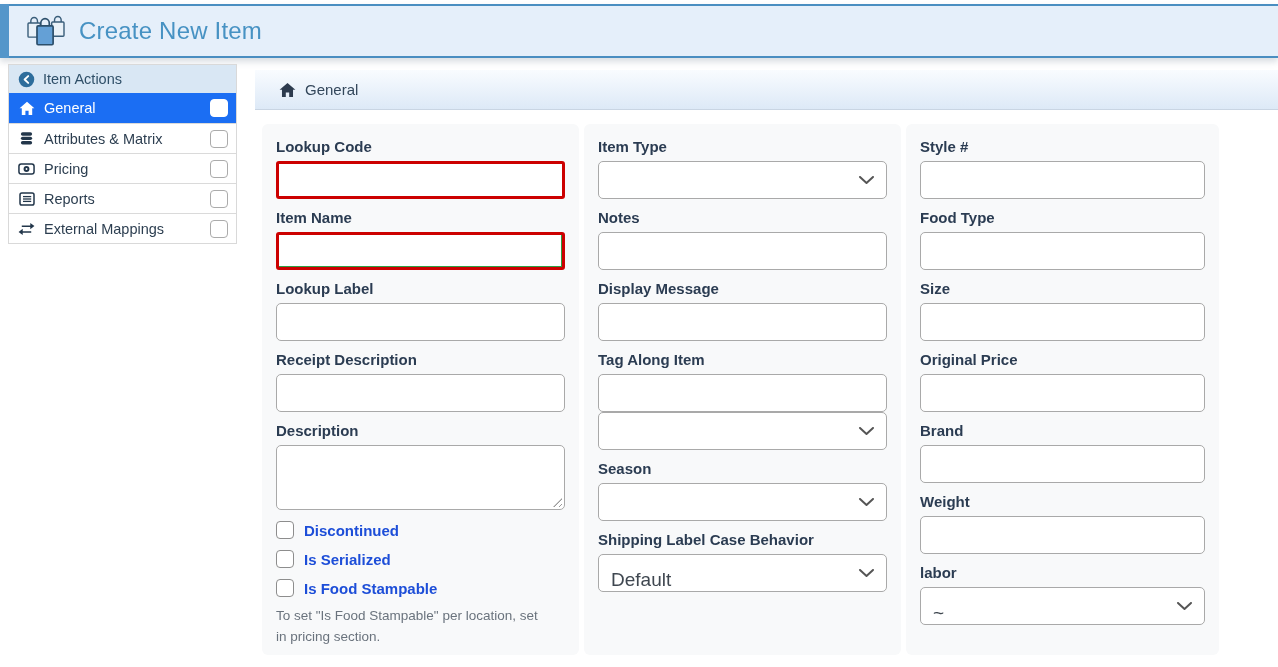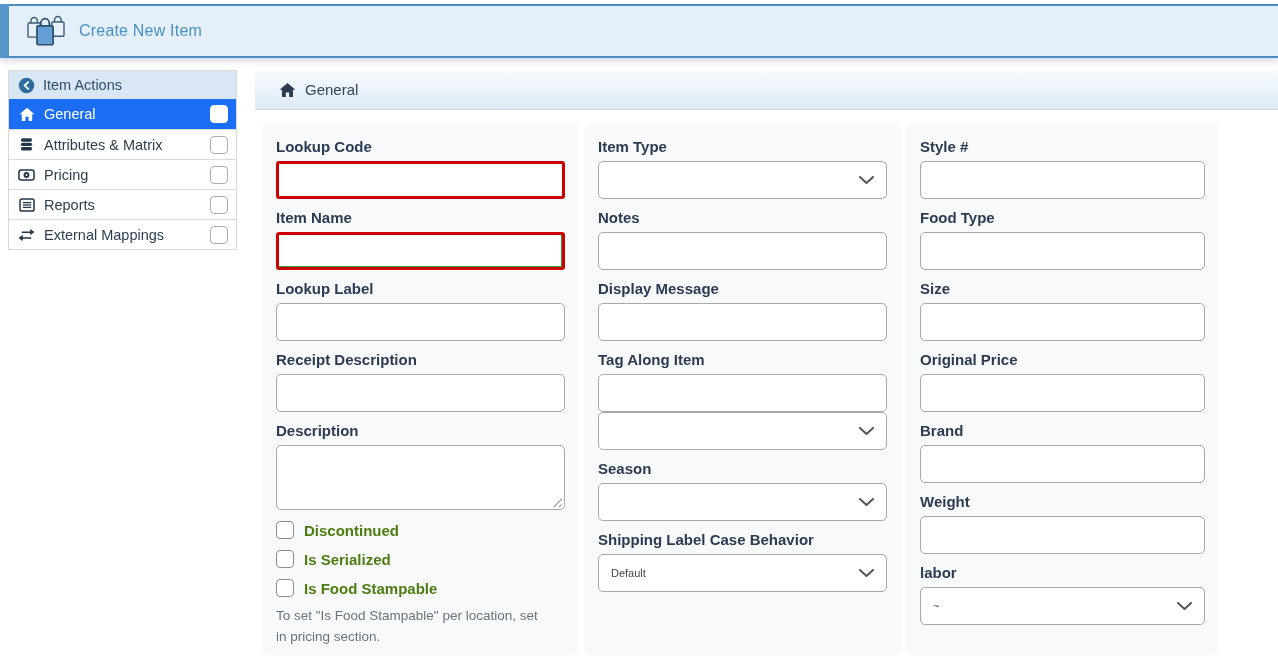"Create New Item" .page-title { font-size: 16px -> 24px }
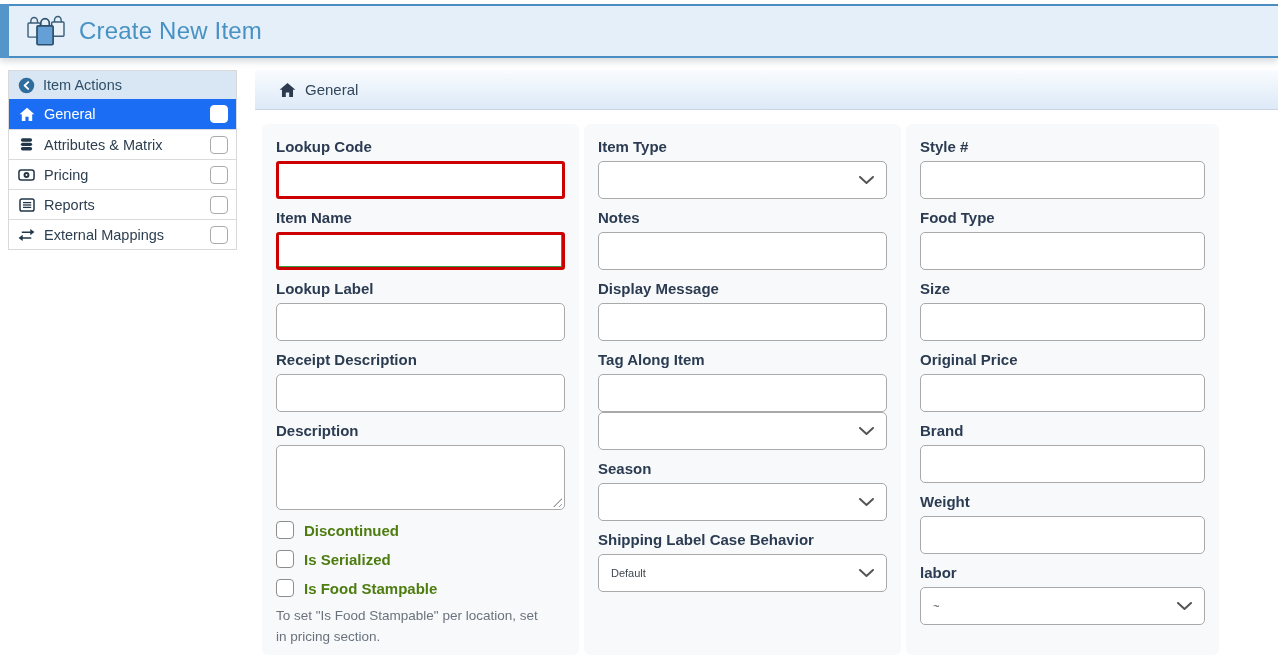"Item Actions" .sidebar { top: 70px -> 64px }
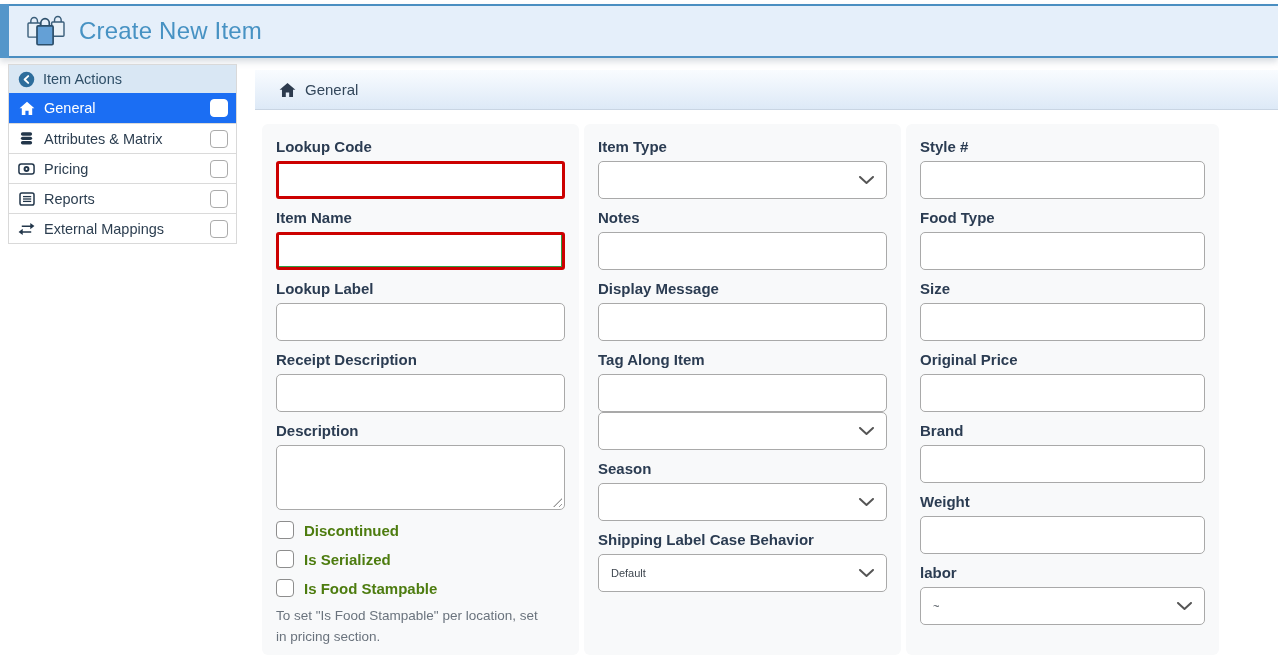"Discontinued" .cb-row .cb-label { color: #4d7c0f -> #1d4ed8 }
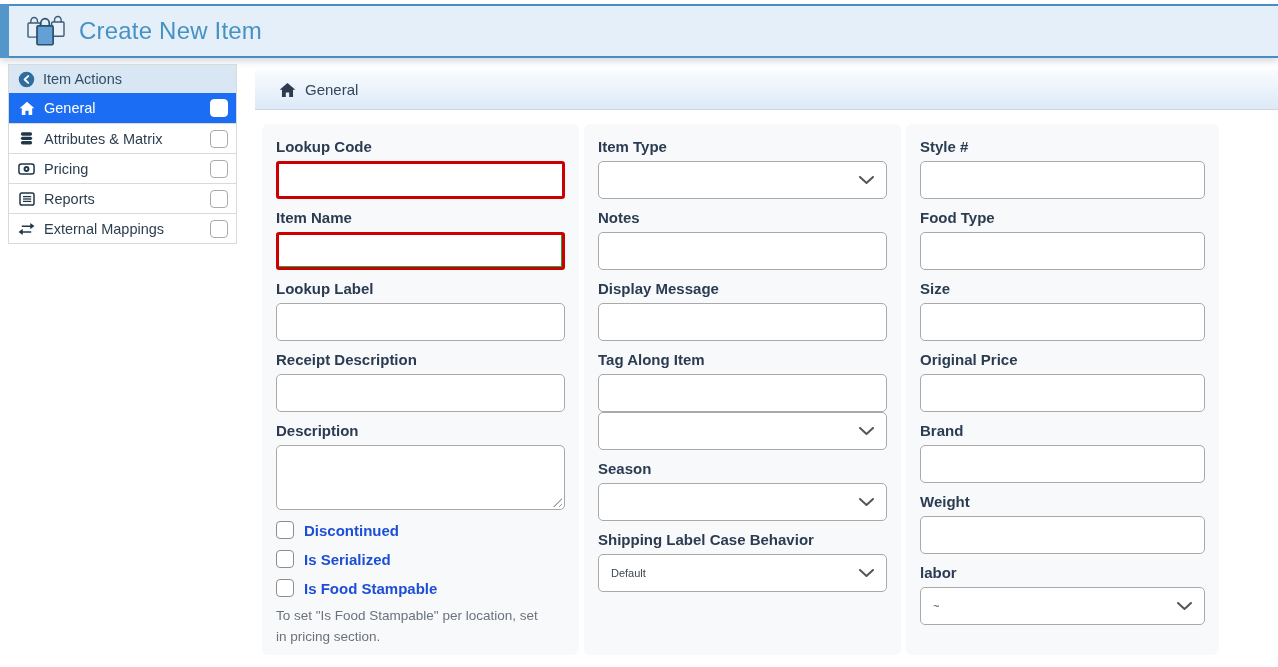"Default" .f-select { align-items: center -> flex-end; font-size: 11px -> 19px }
